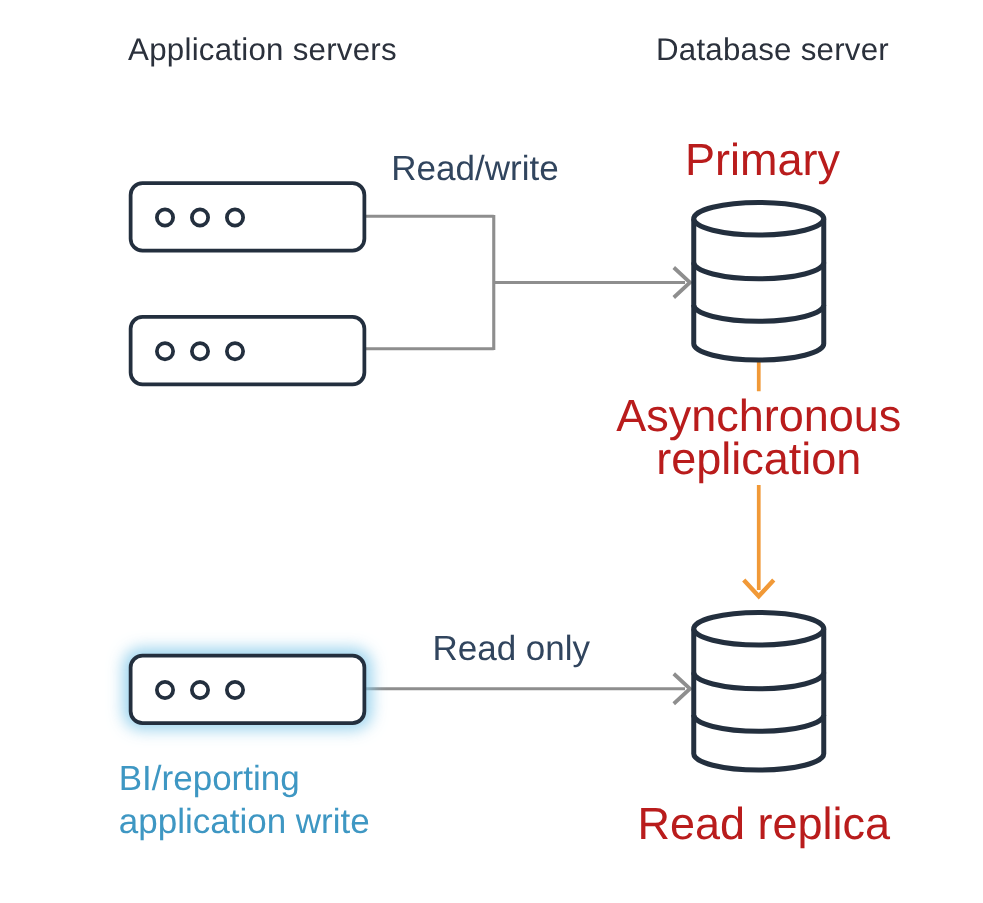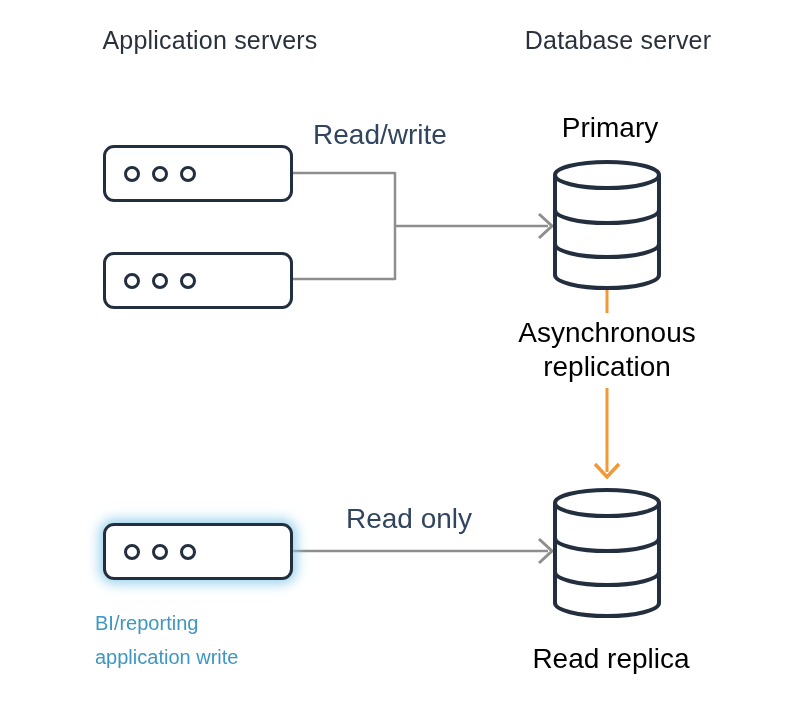"Primary" .orange-label { color: #000000 -> #b91c1c; font-size: 28px -> 36px }
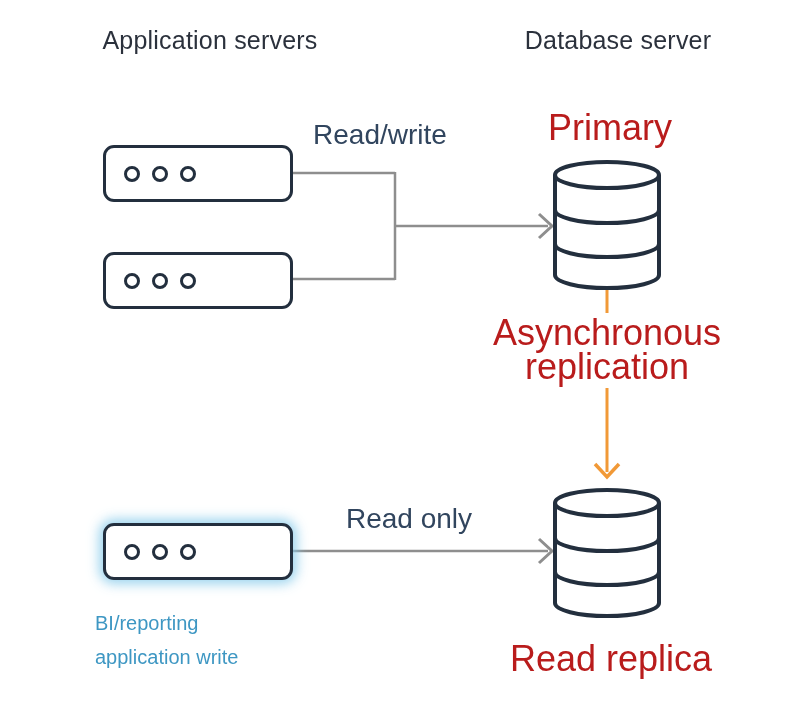"BI/reporting" .blue-label { font-size: 20px -> 28px }
